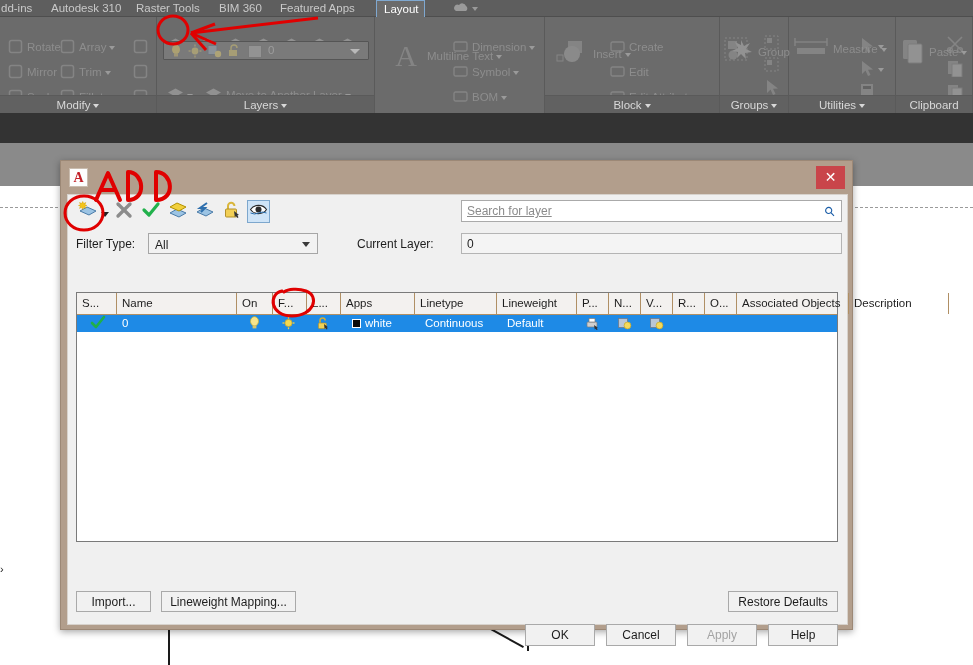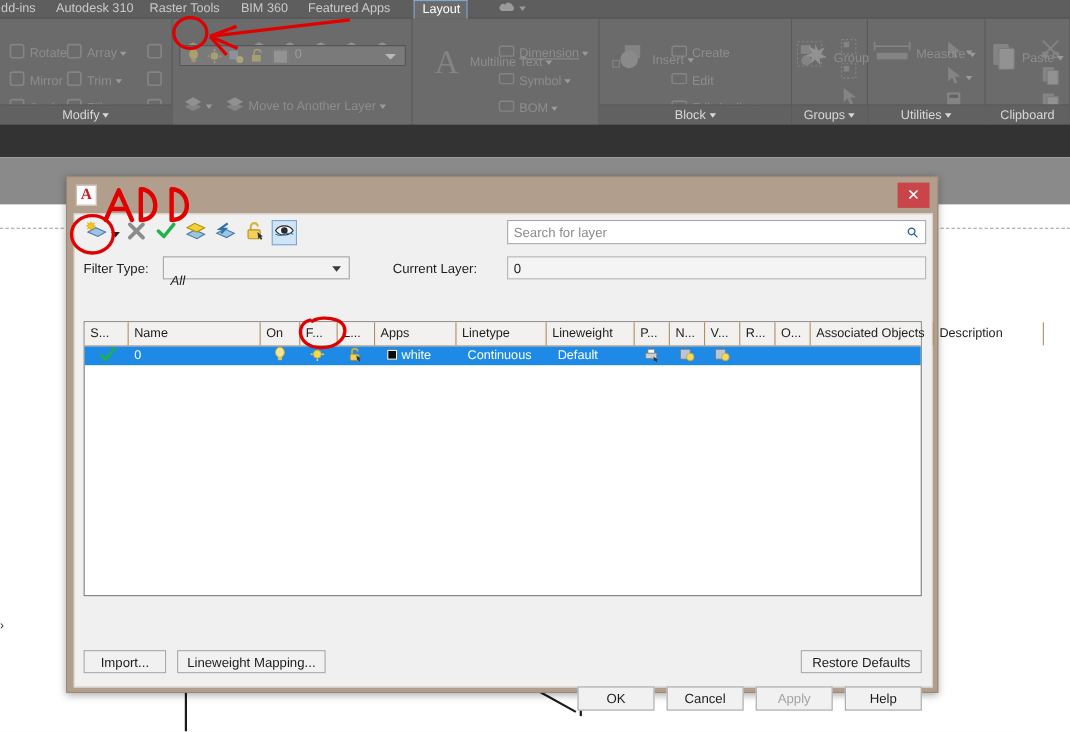"Dimension" span { text-decoration: underline -> none }
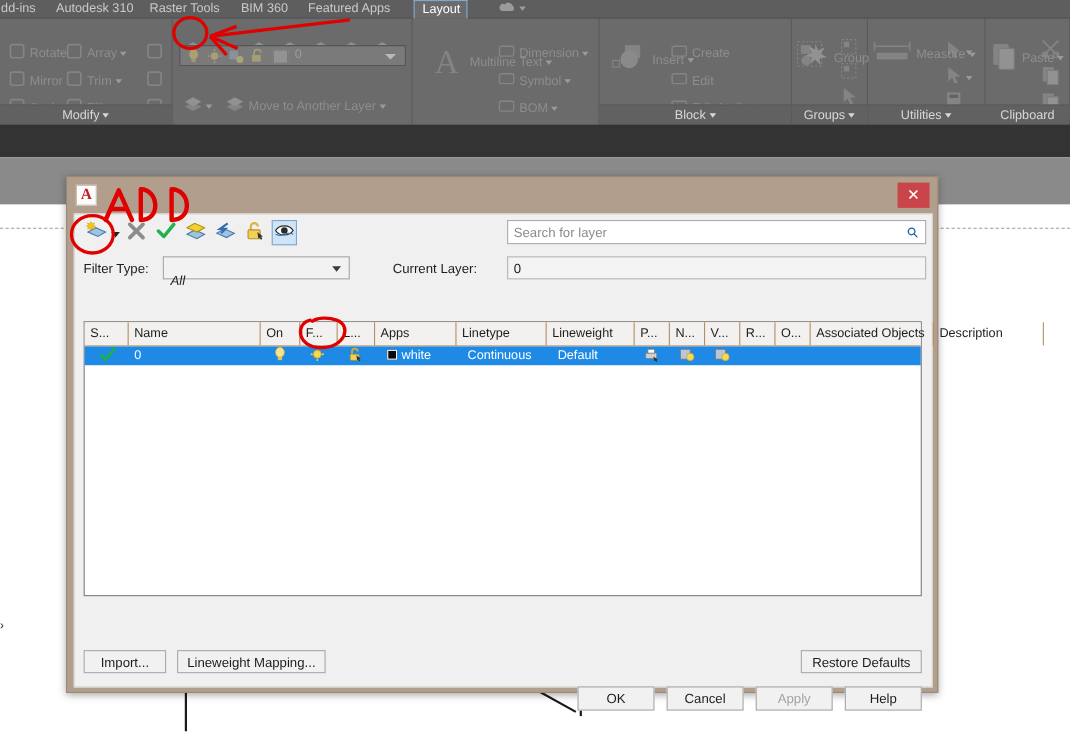"Layers" div.panel-title { html: none -> <div>Layers<span></span></div> }
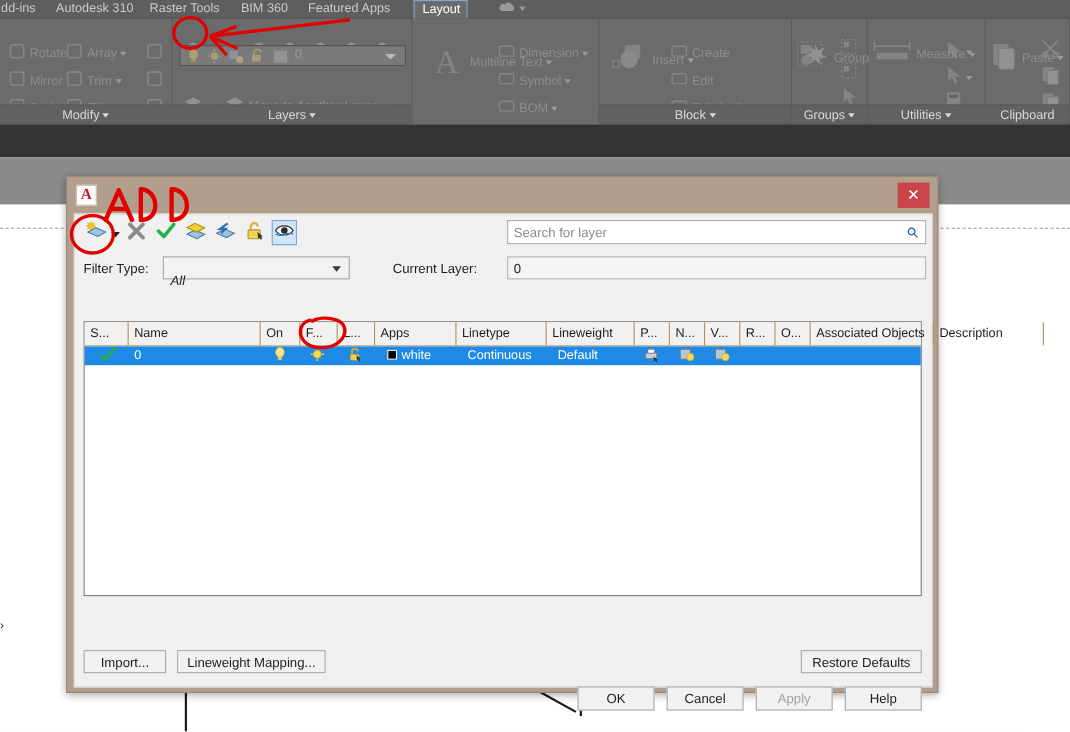"Search for layer" .field .ph { text-decoration: none -> underline }
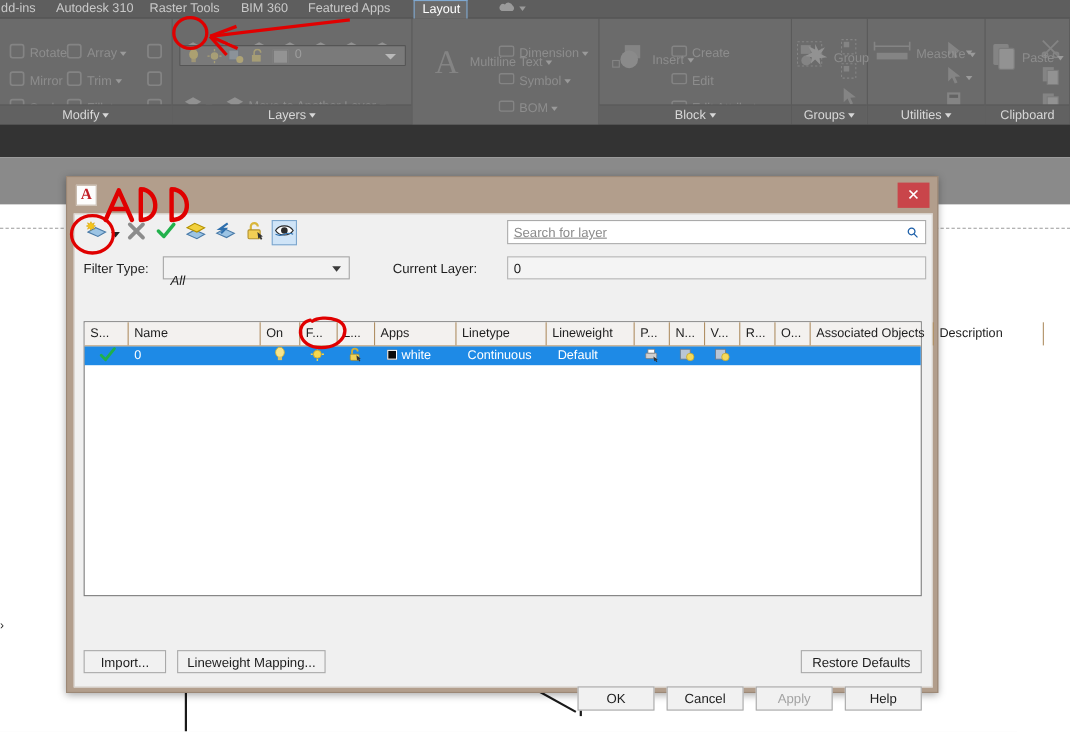"All" .combo .txt { font-style: italic -> none; top: 14px -> 4px }
